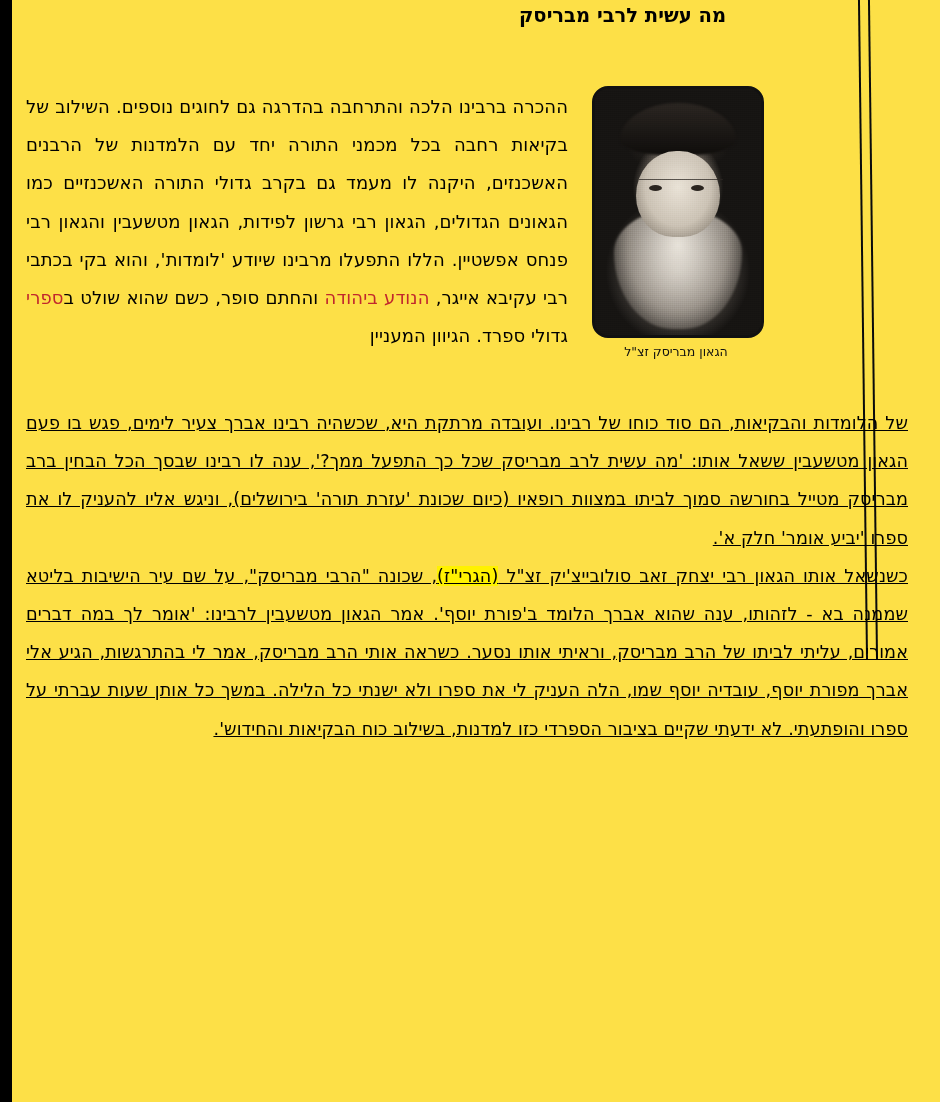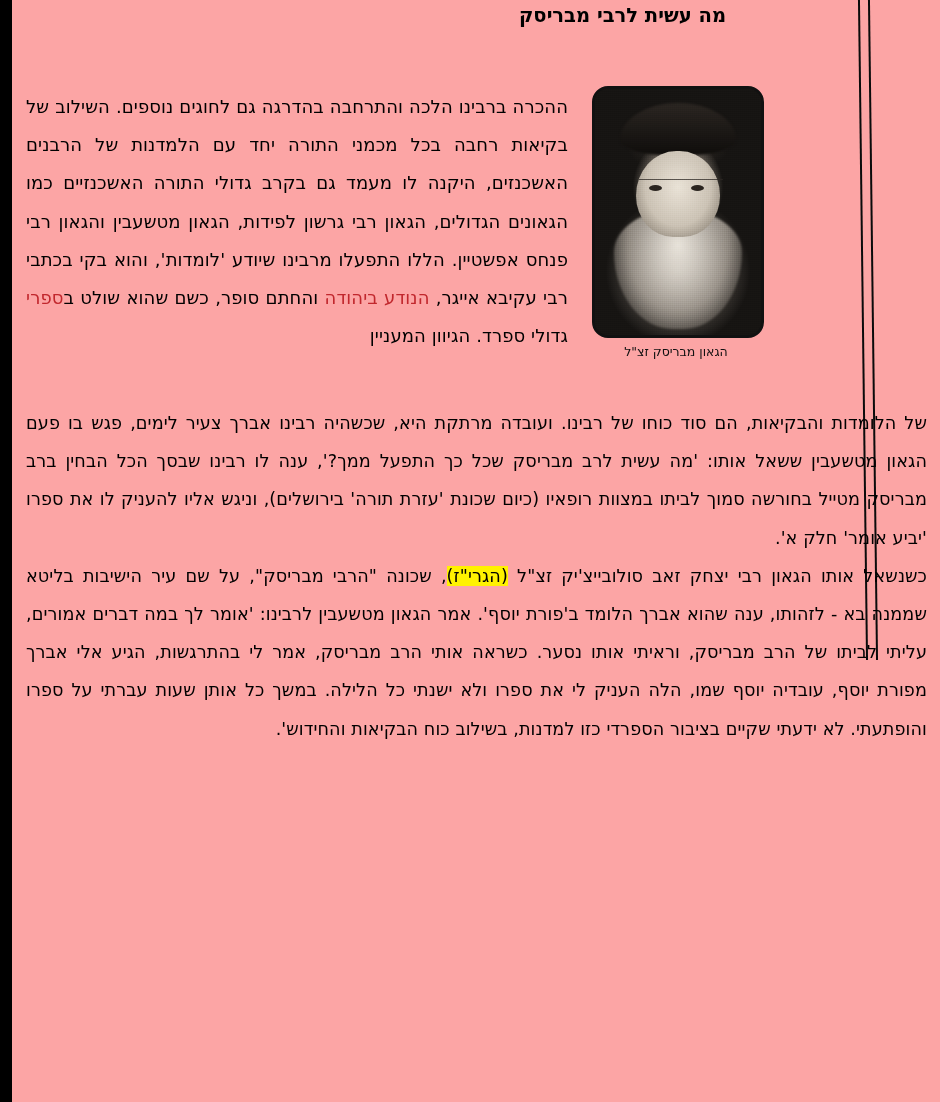"מה עשית לרבי מבריסק" #page { background: #fca5a5 -> #fde047 }
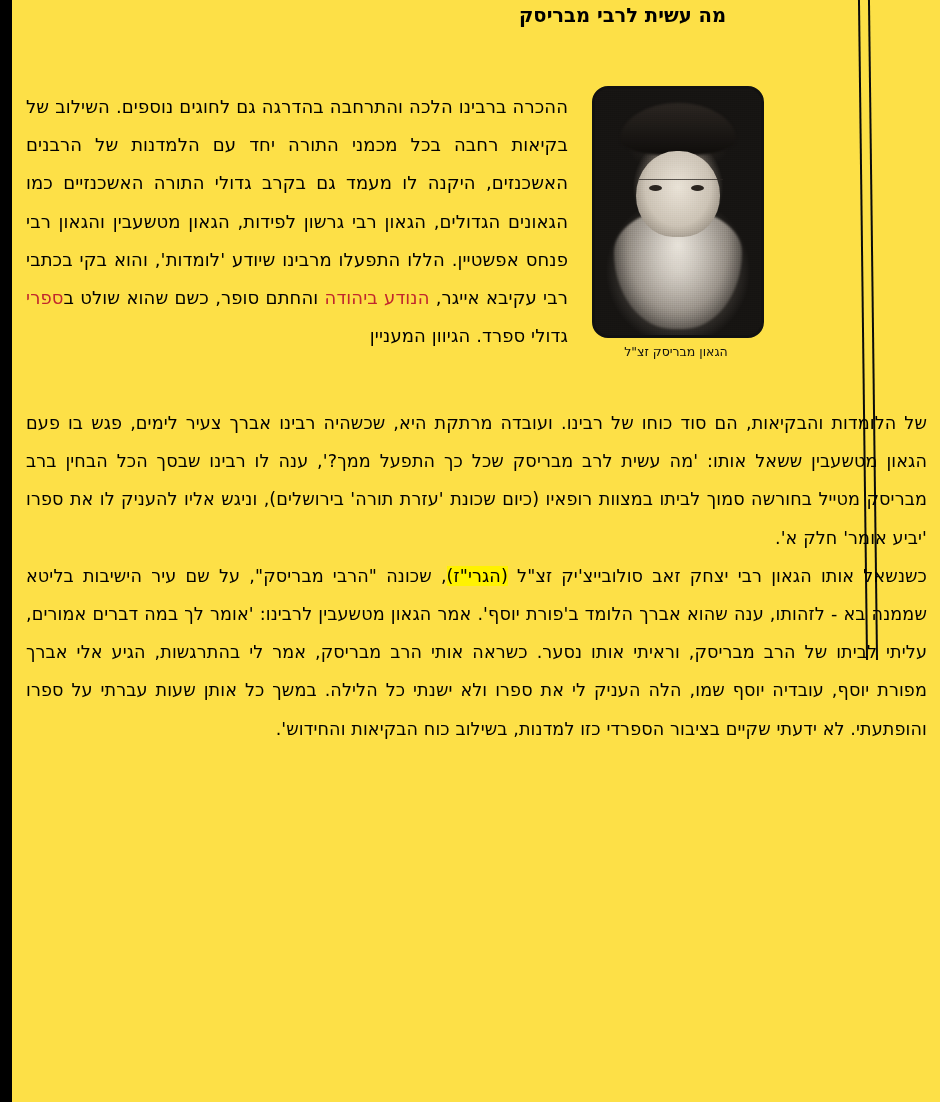"של הלומדות והבקיאות, הם סוד" .wide-text { right: 13px -> 32px; text-decoration: none -> underline }
